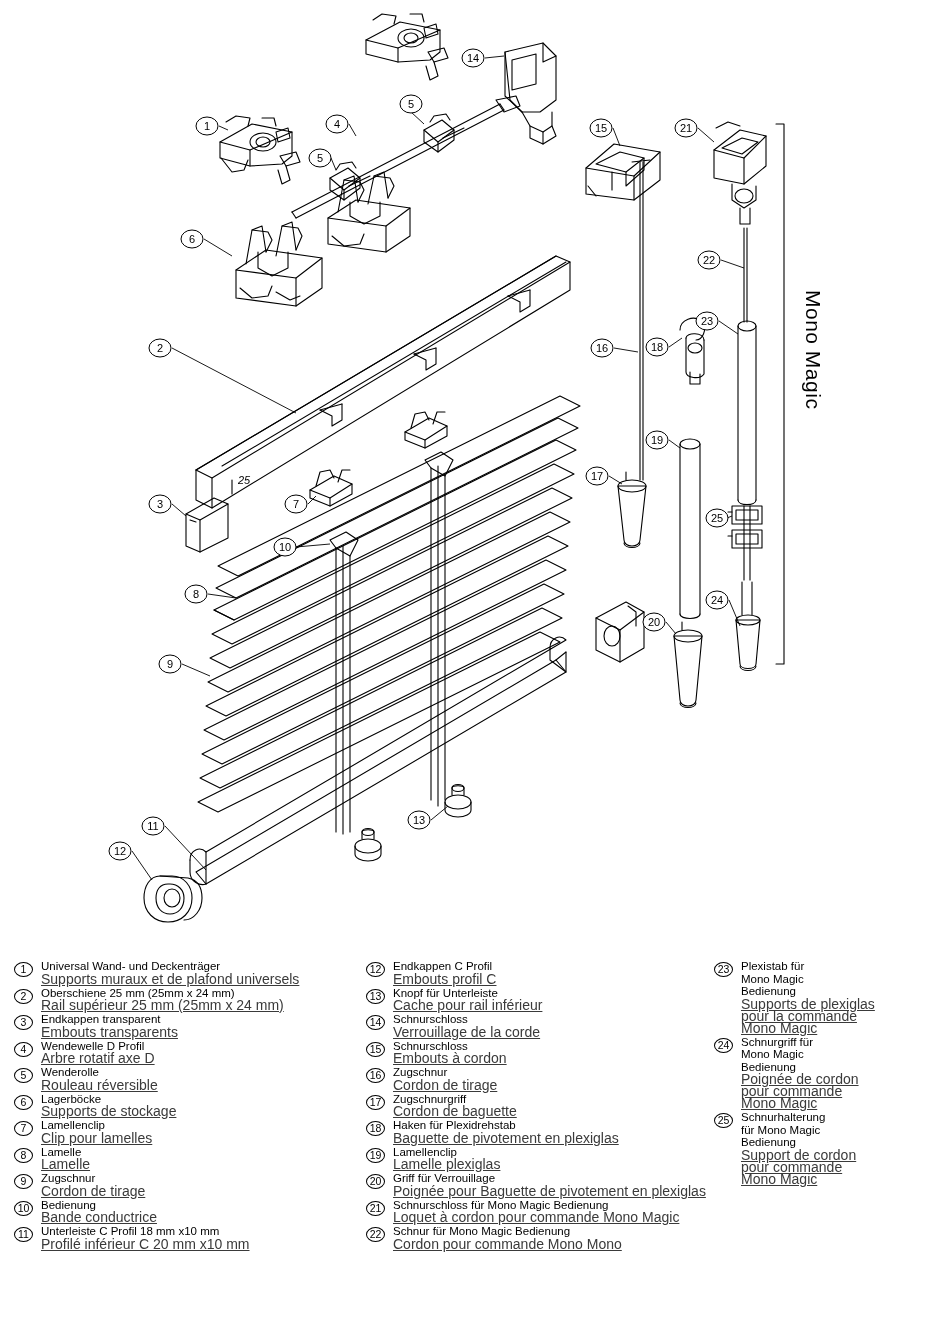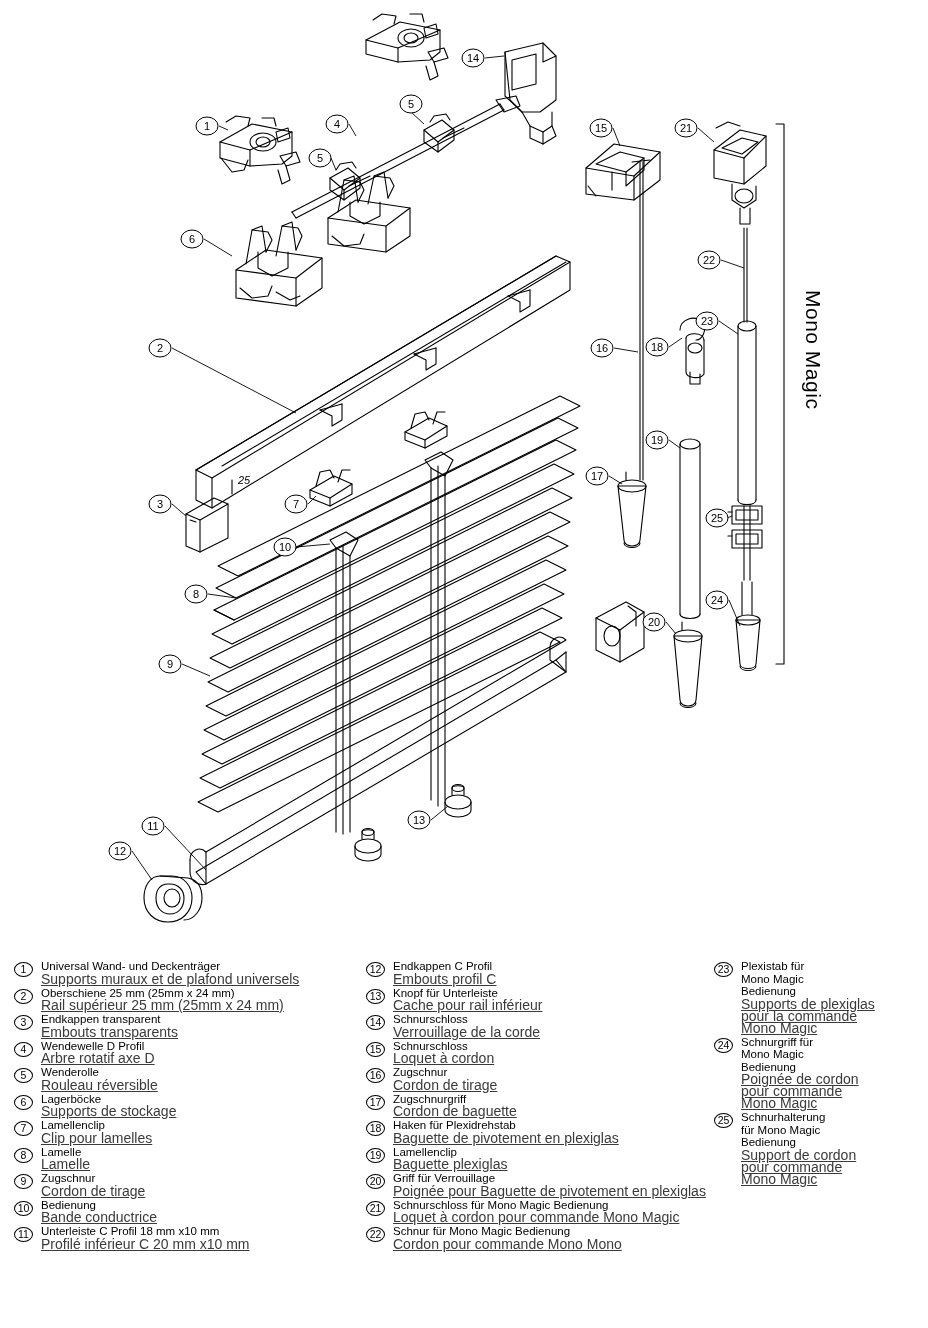"Loquet à cordon" div.fr { text: Loquet -> Embouts }
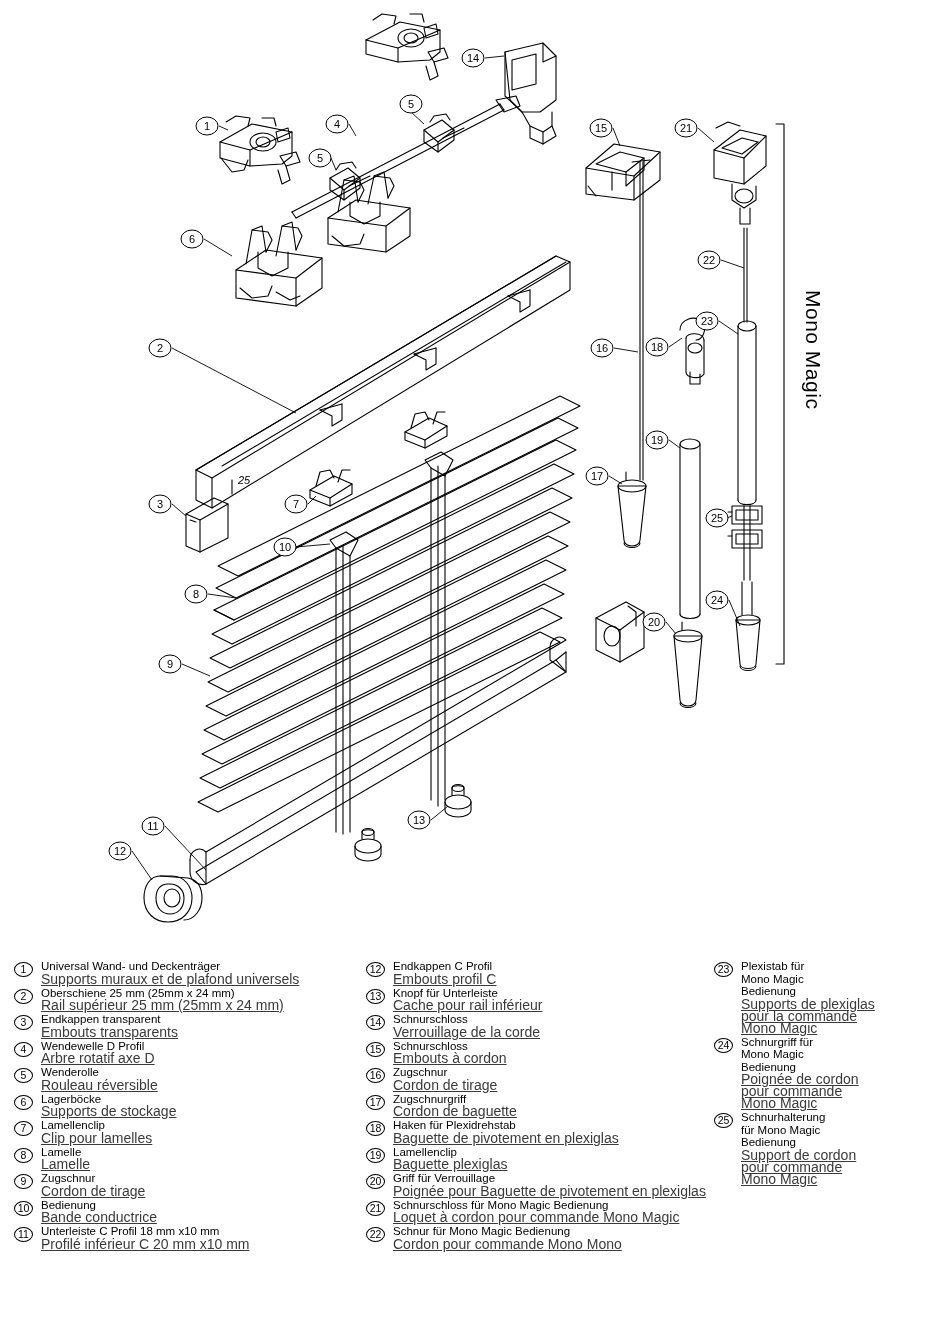"Baguette plexiglas" div.fr { text: Baguette -> Lamelle }
